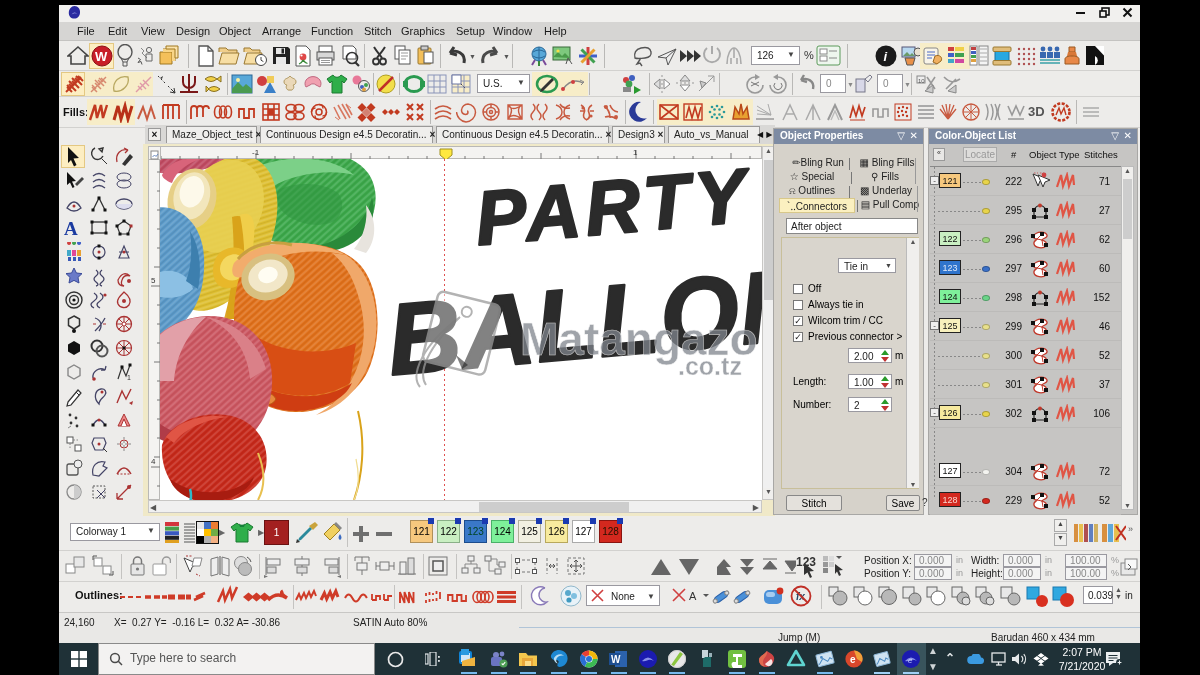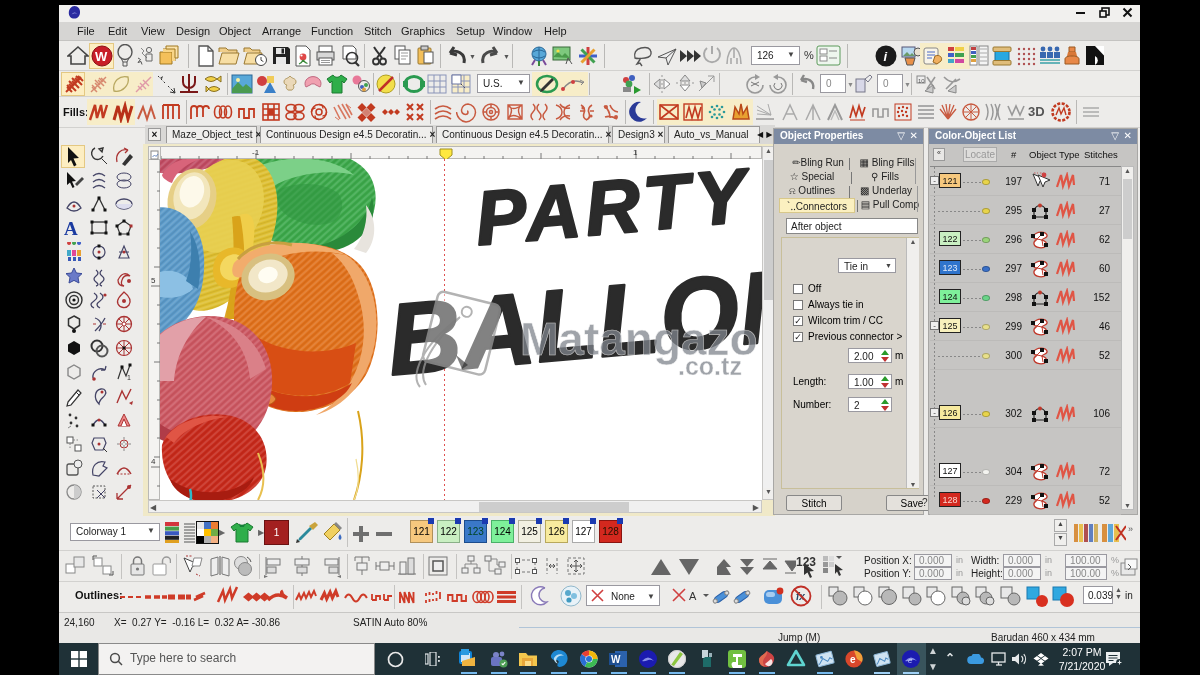"197" span.cnum { text: 197 -> 222 }
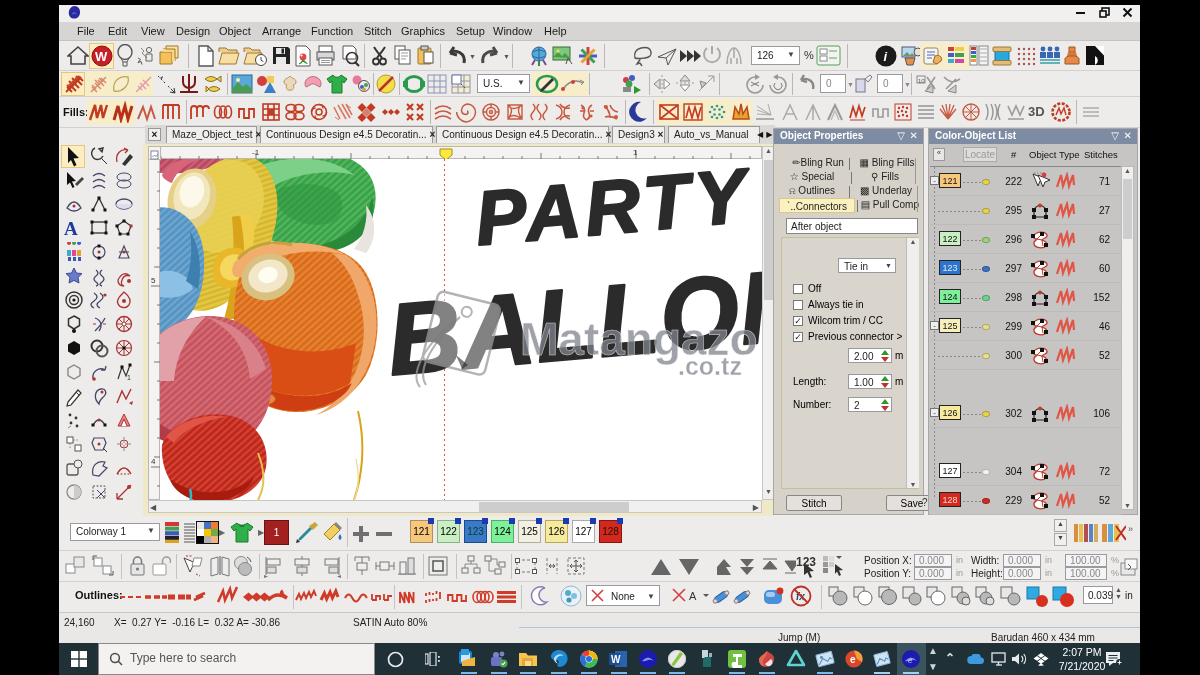"301" div.crow { html: none -> <div> <div></div> <div></div> <span>301</span> <svg> <use></use> </svg> <svg> <use></use> </svg> <span>37</span> </div> }
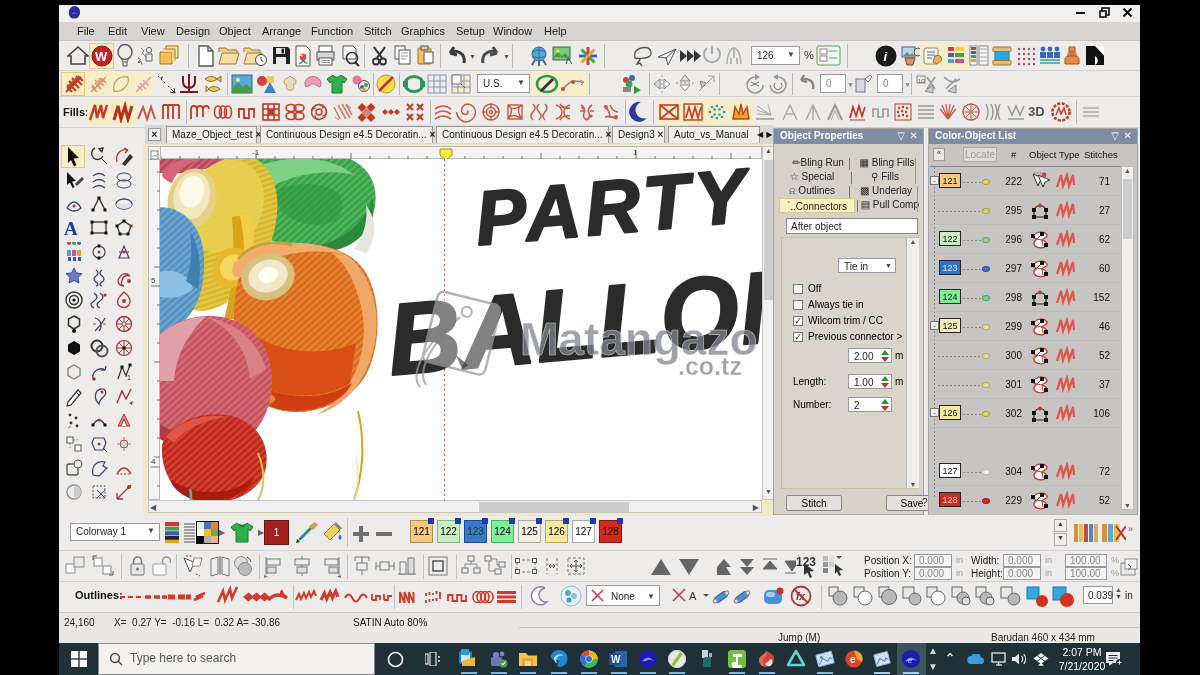"Save" div.abs { width: 52px -> 34px }
